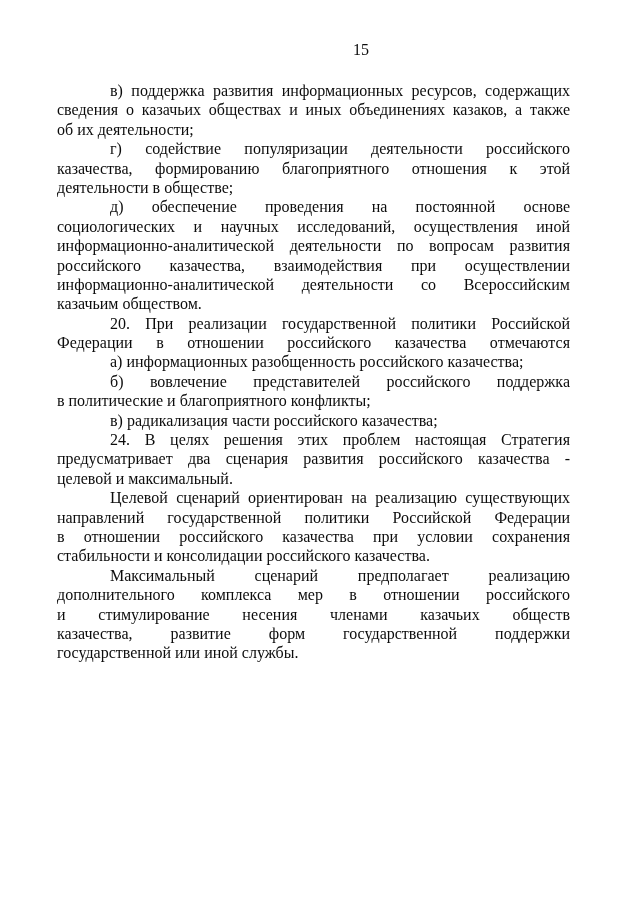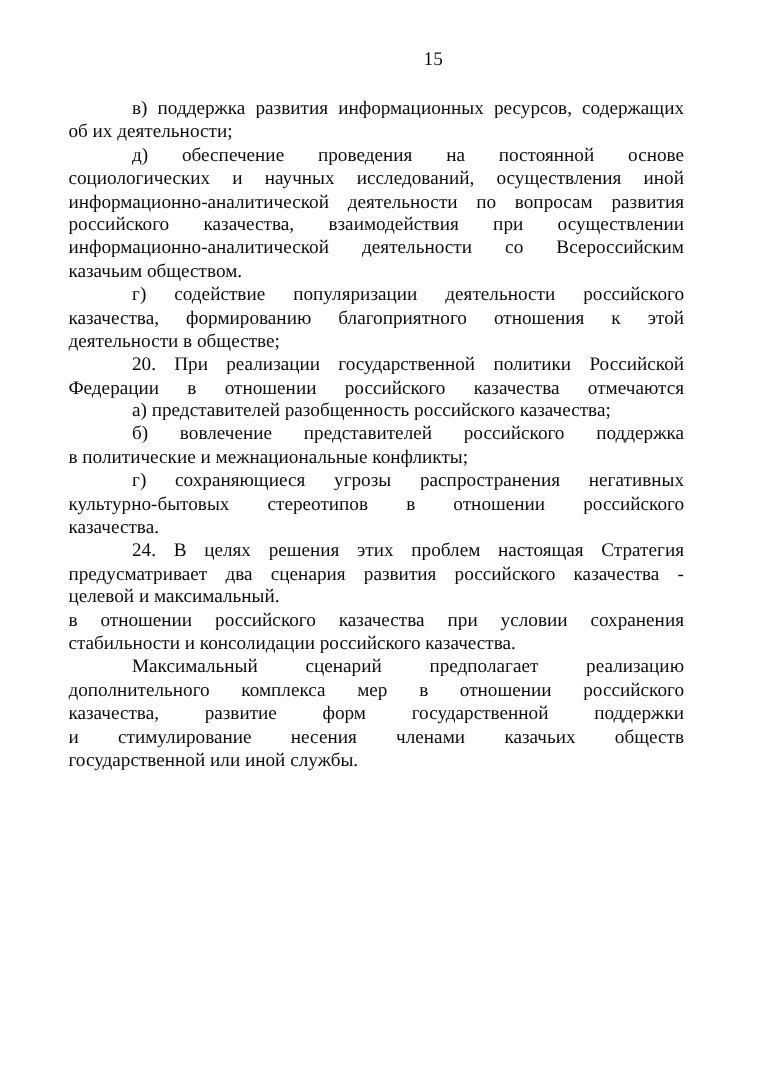"сведения о казачьих обществах и" div.line { html: none -> <div>сведения о казачьих обществах и иных объединениях казаков, а также</div> }
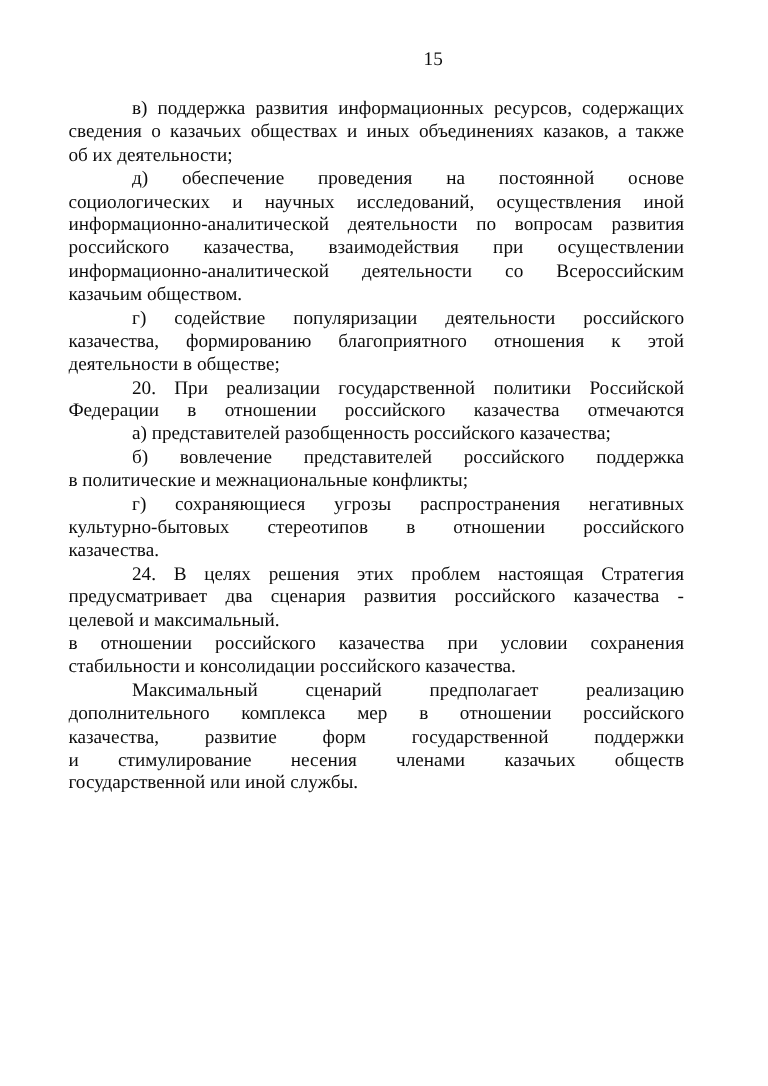"д) обеспечение проведения на постоянной" div.para { order: before "г) содействие популяризации деятельности" -> after "г) содействие популяризации деятельности" }
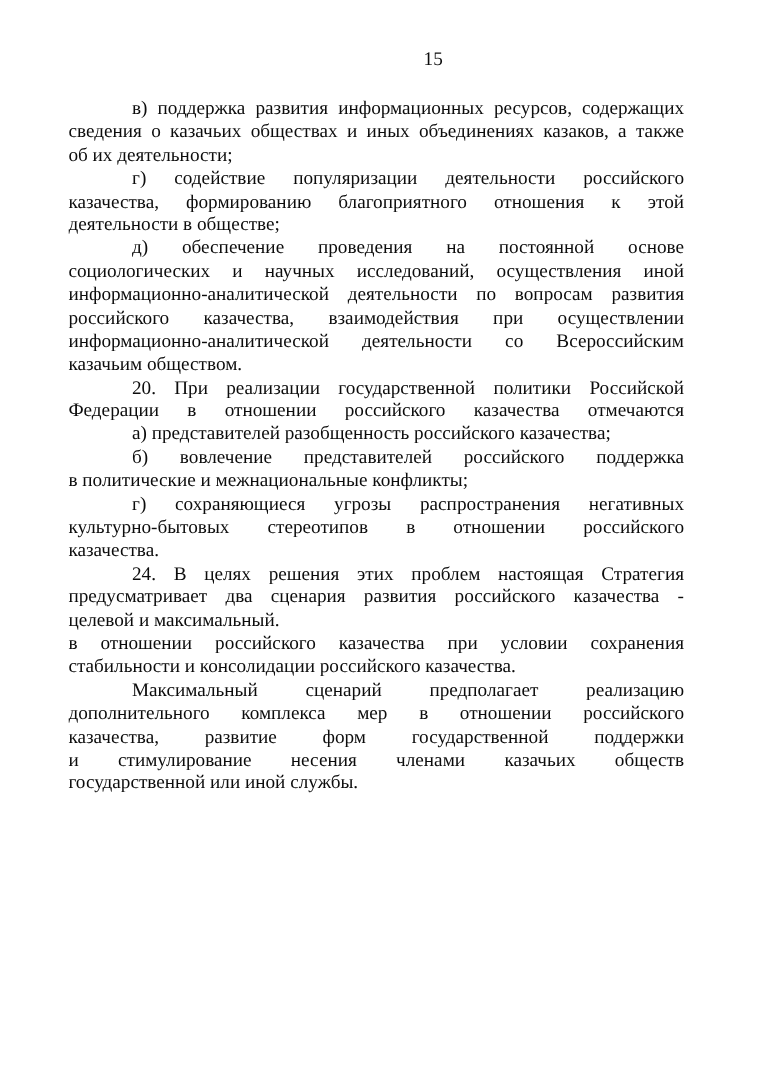"а) представителей разобщенность" div.line { text: представителей -> информационных }
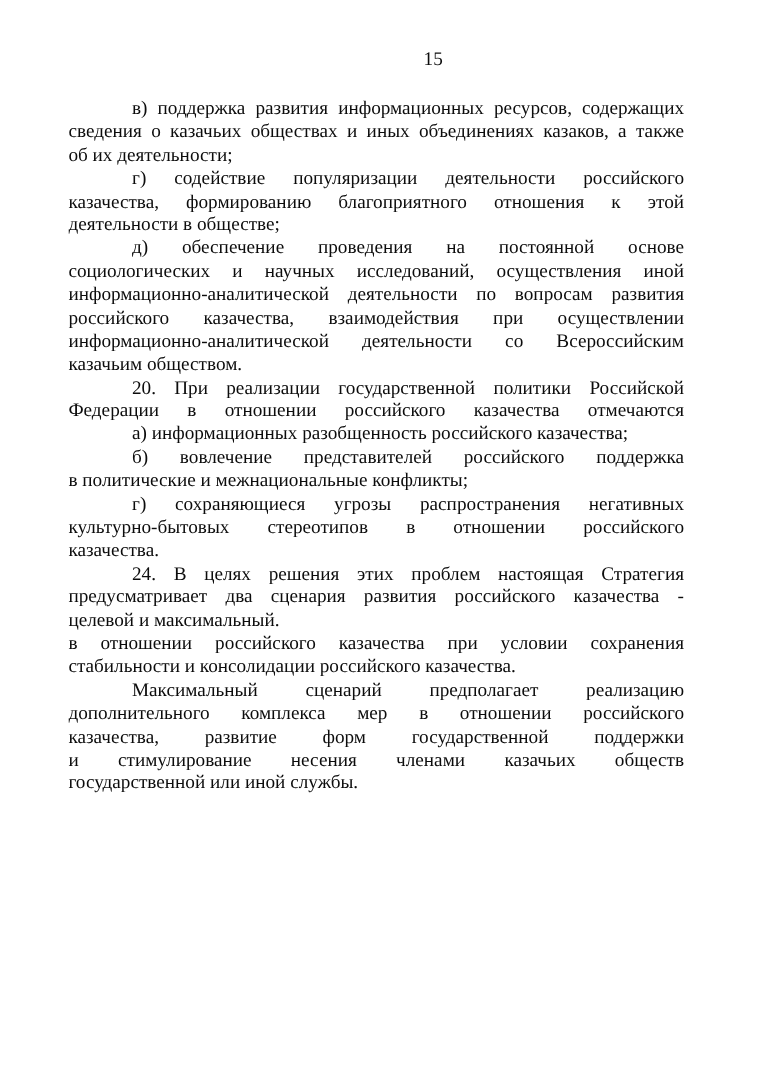"в политические и межнациональные" div.line { text: межнациональные -> благоприятного }
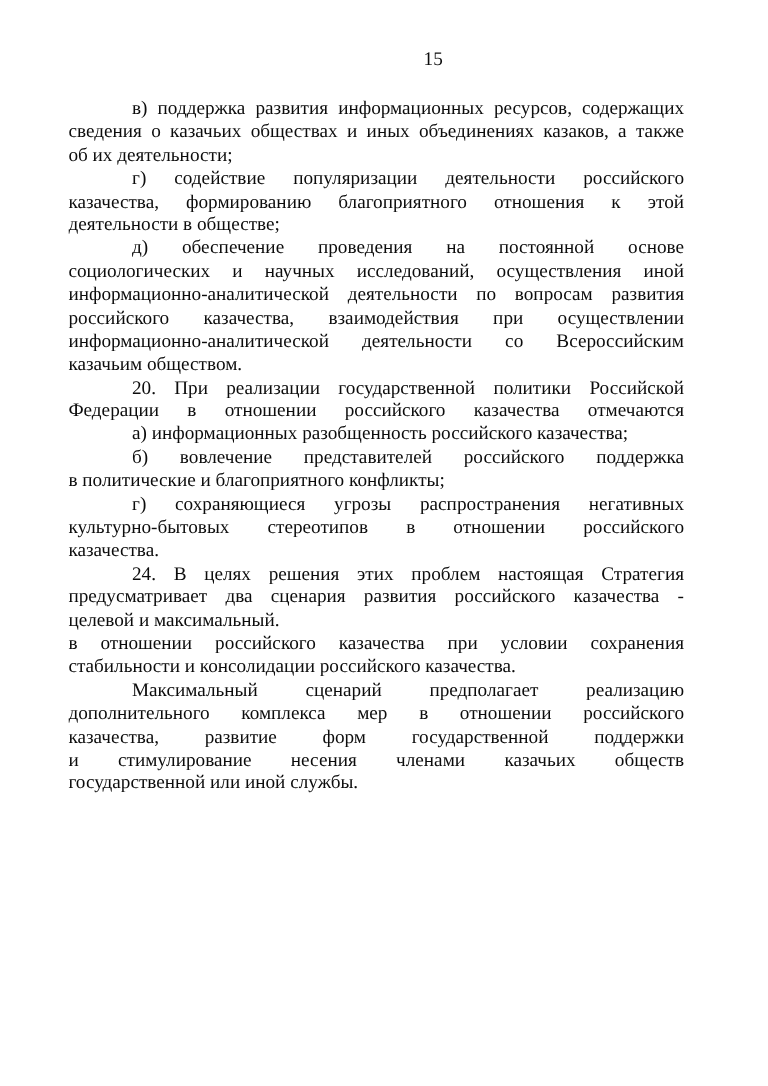"в) радикализация части российского" div.para { html: none -> <div> <div>в) радикализация части российского казачества;</div> </div> }
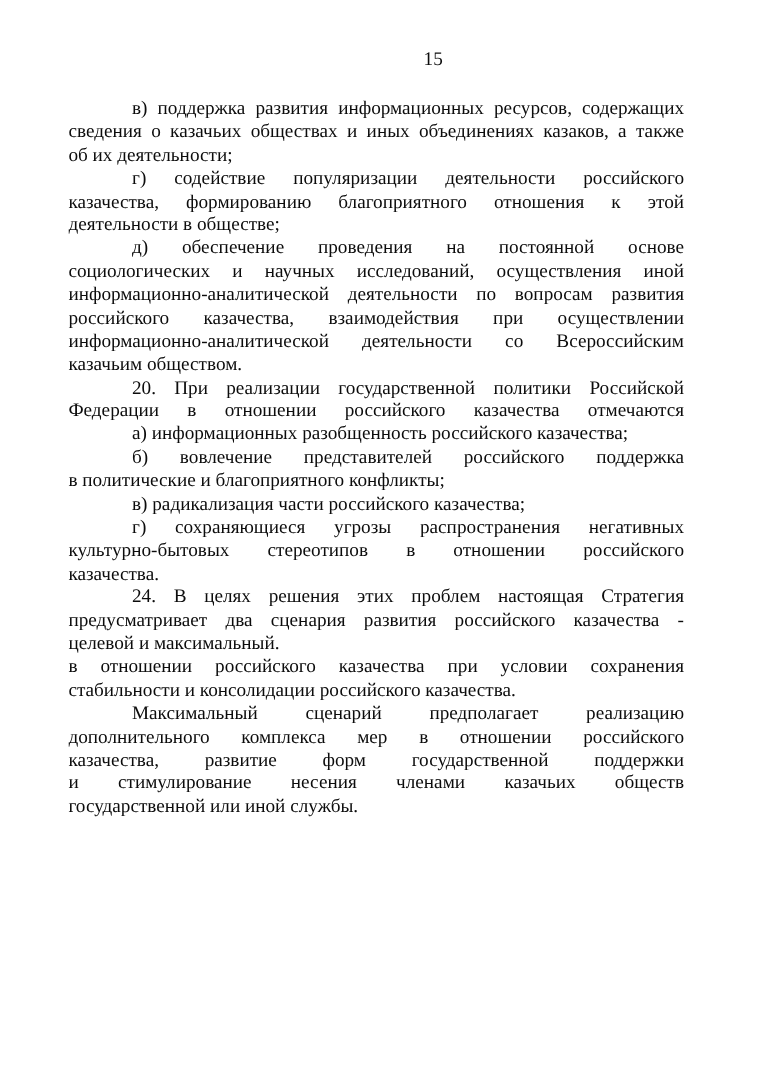"г) сохраняющиеся угрозы распространения" div.para { html: <div> <div>г) сохраняющиеся угрозы распространения негативных</div> <div>культурно-бытовых стереотипов в отношении российского</div> <div>казачества.</div> </div> -> none }
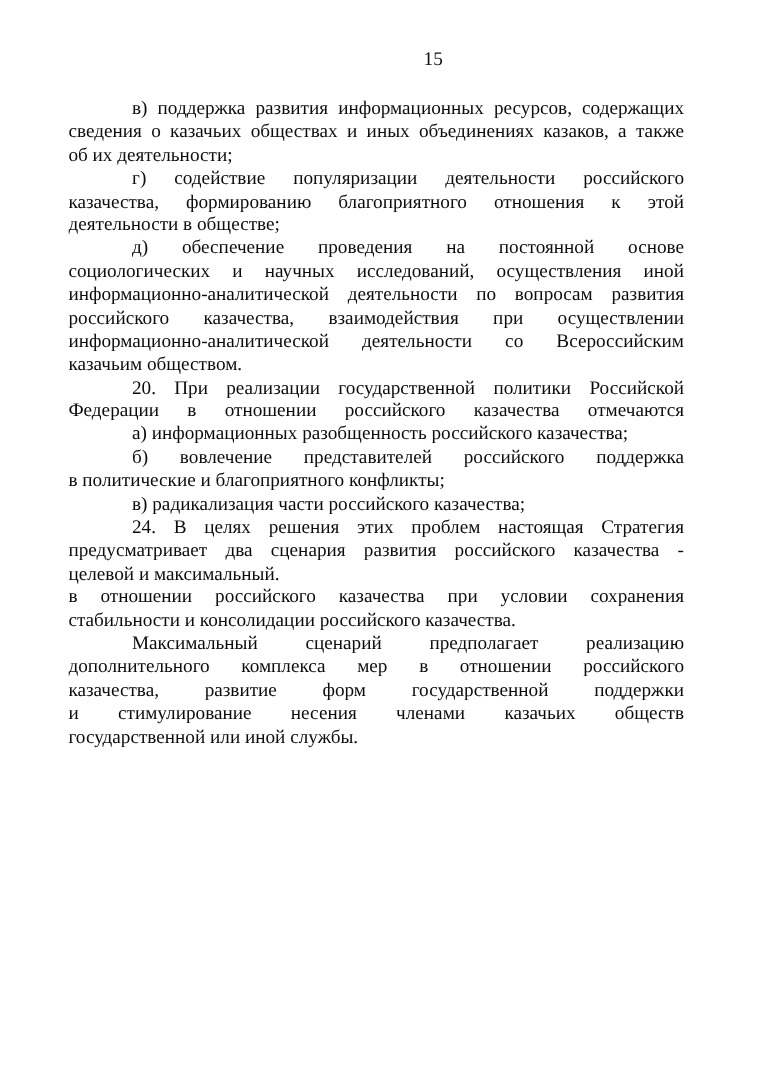"Целевой сценарий ориентирован на" div.line { html: none -> <div>Целевой сценарий ориентирован на реализацию существующих</div> }
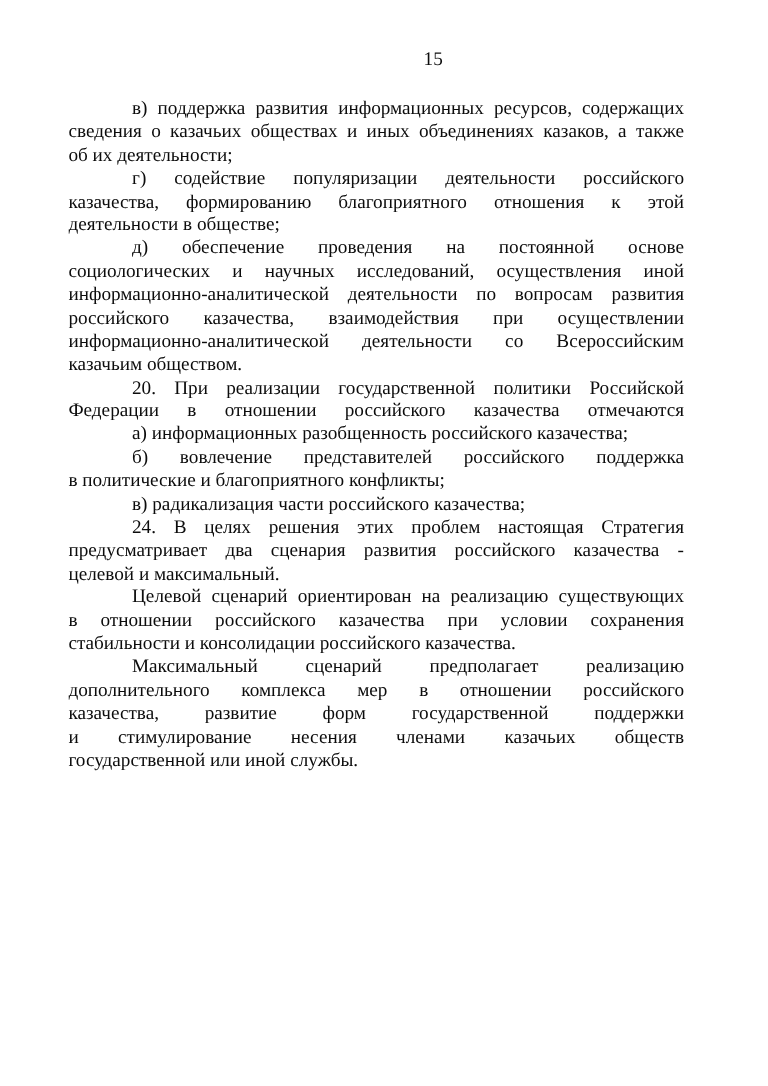"направлений государственной политики" div.line { html: none -> <div>направлений государственной политики Российской Федерации</div> }
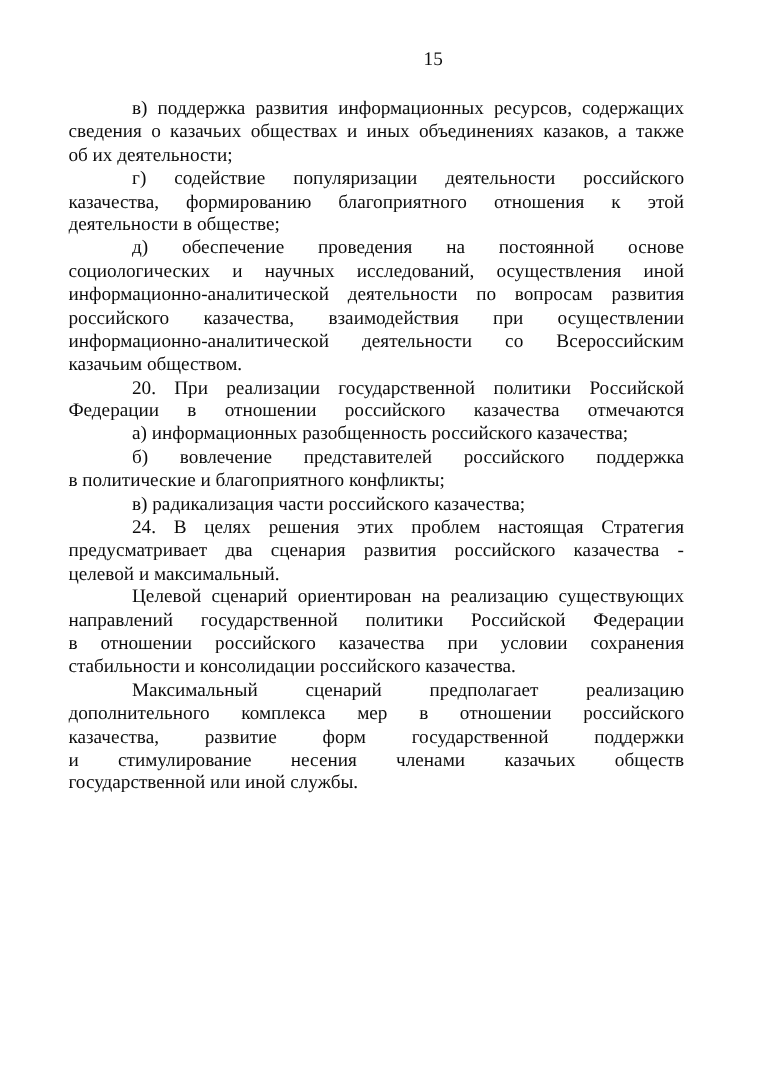"казачества, развитие форм" div.line { order: before "и стимулирование несения членами" -> after "и стимулирование несения членами" }
